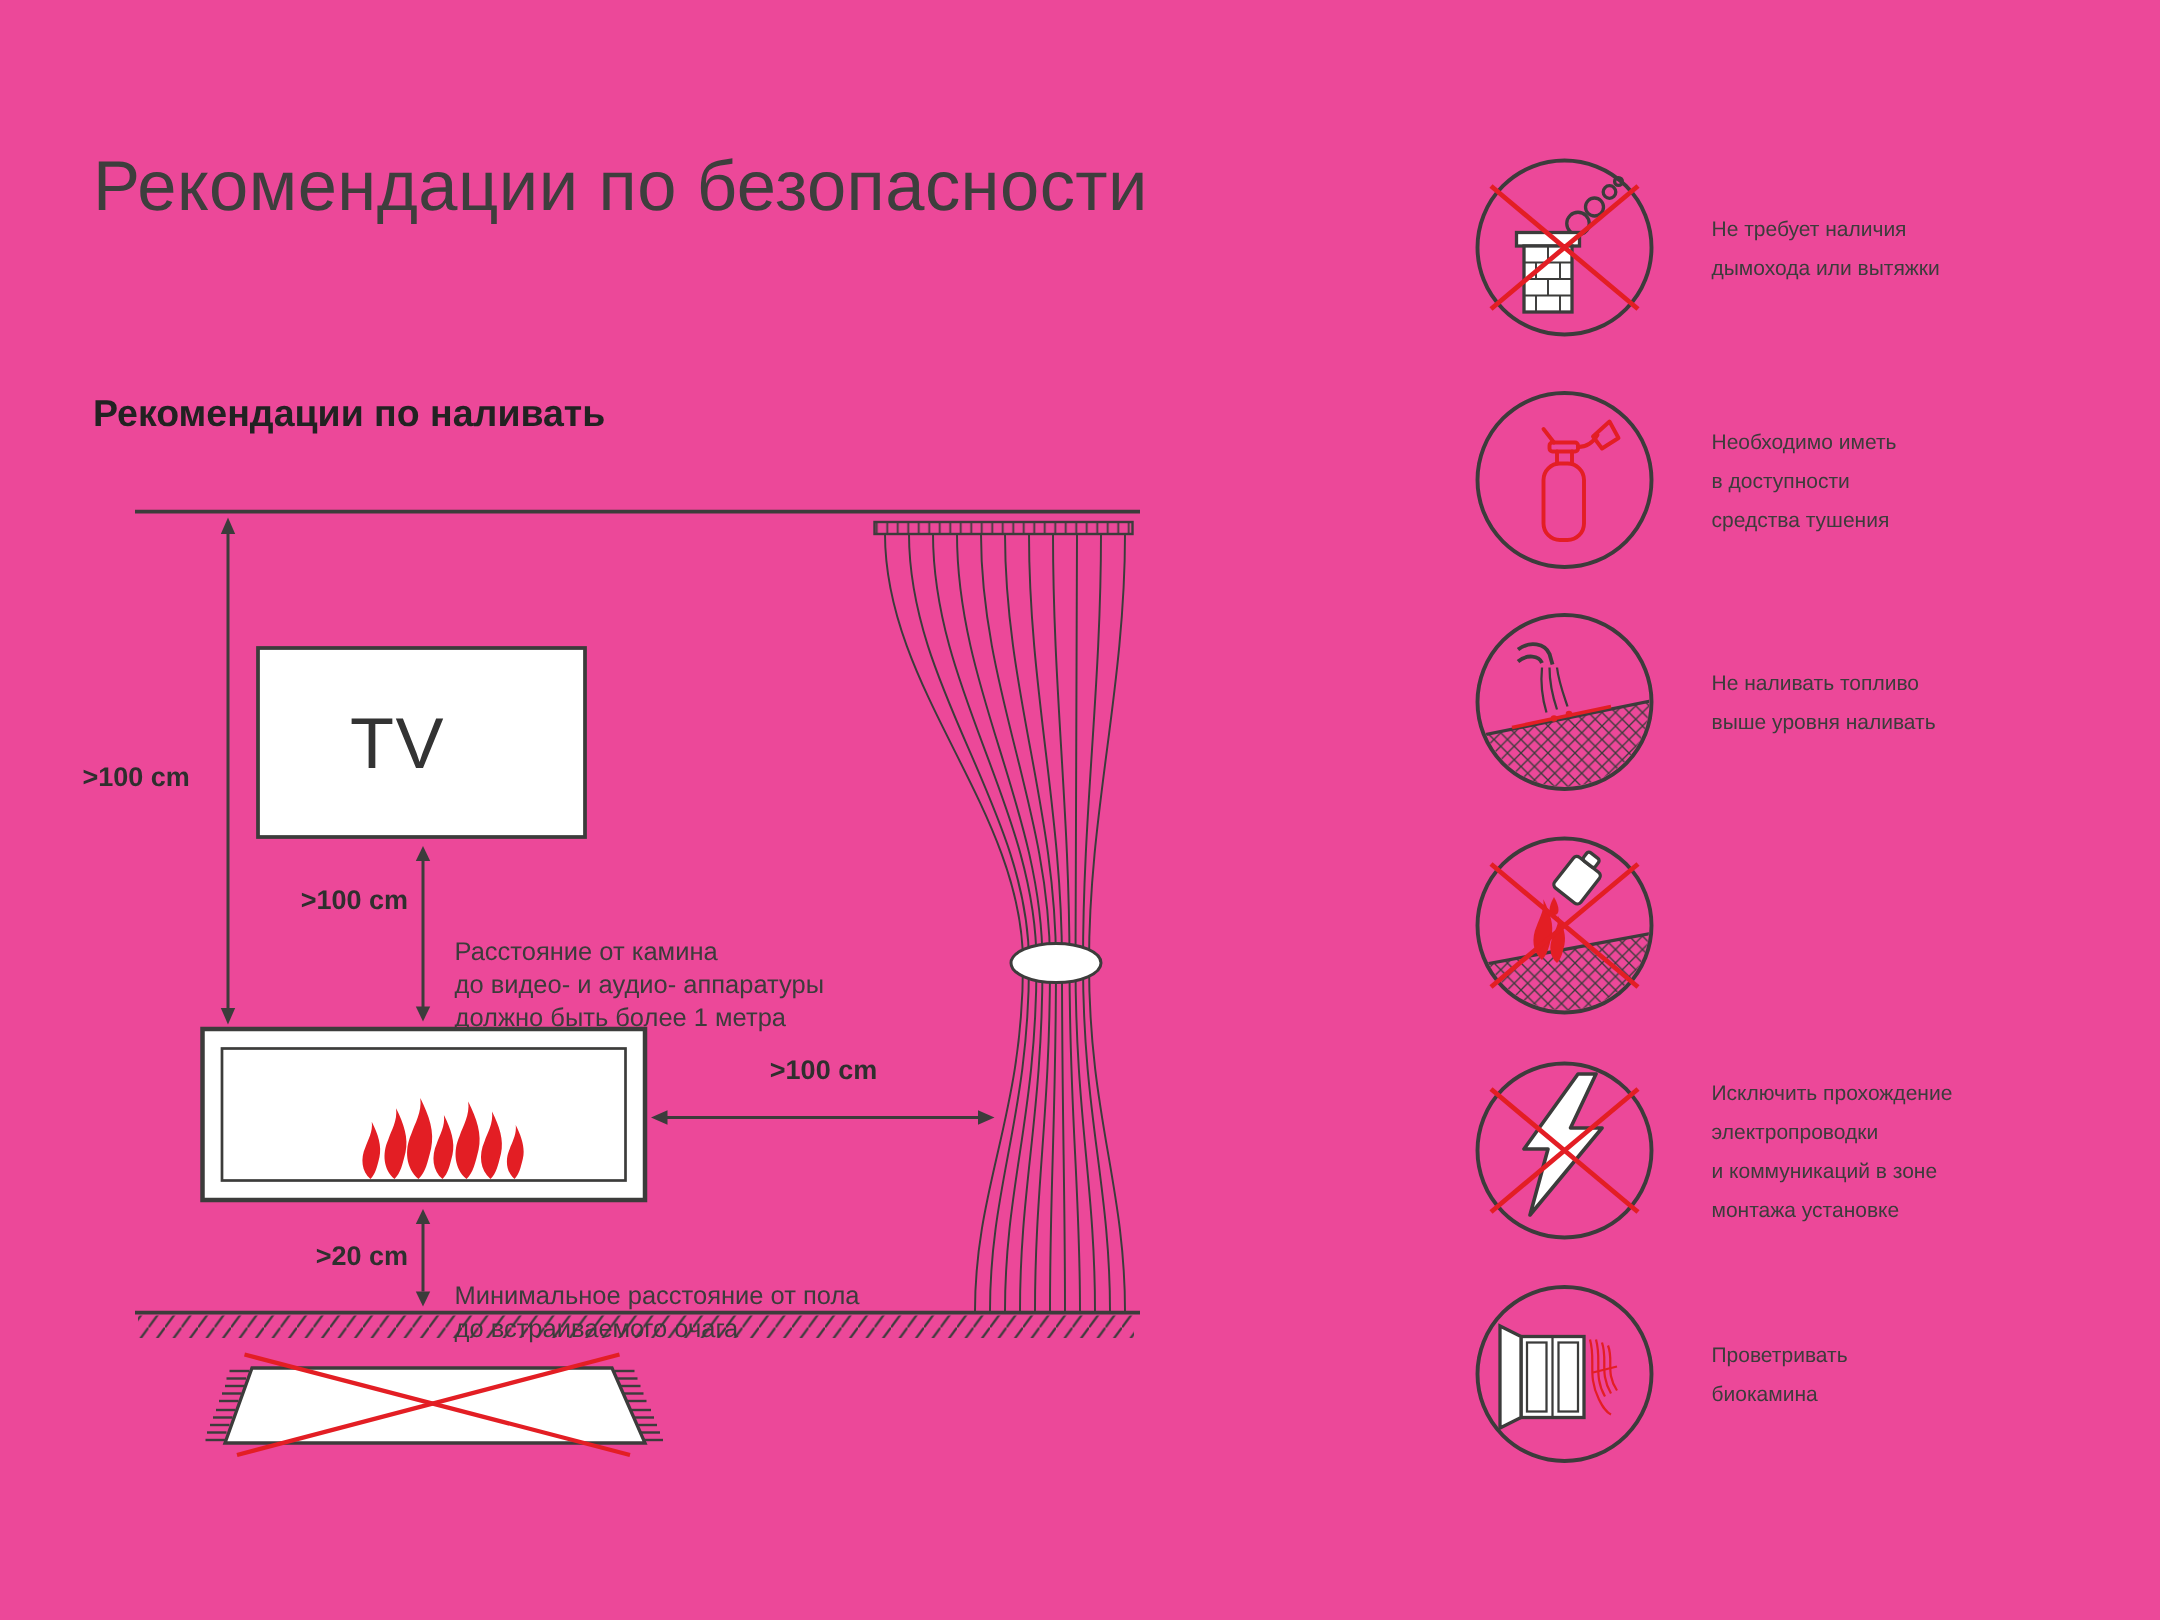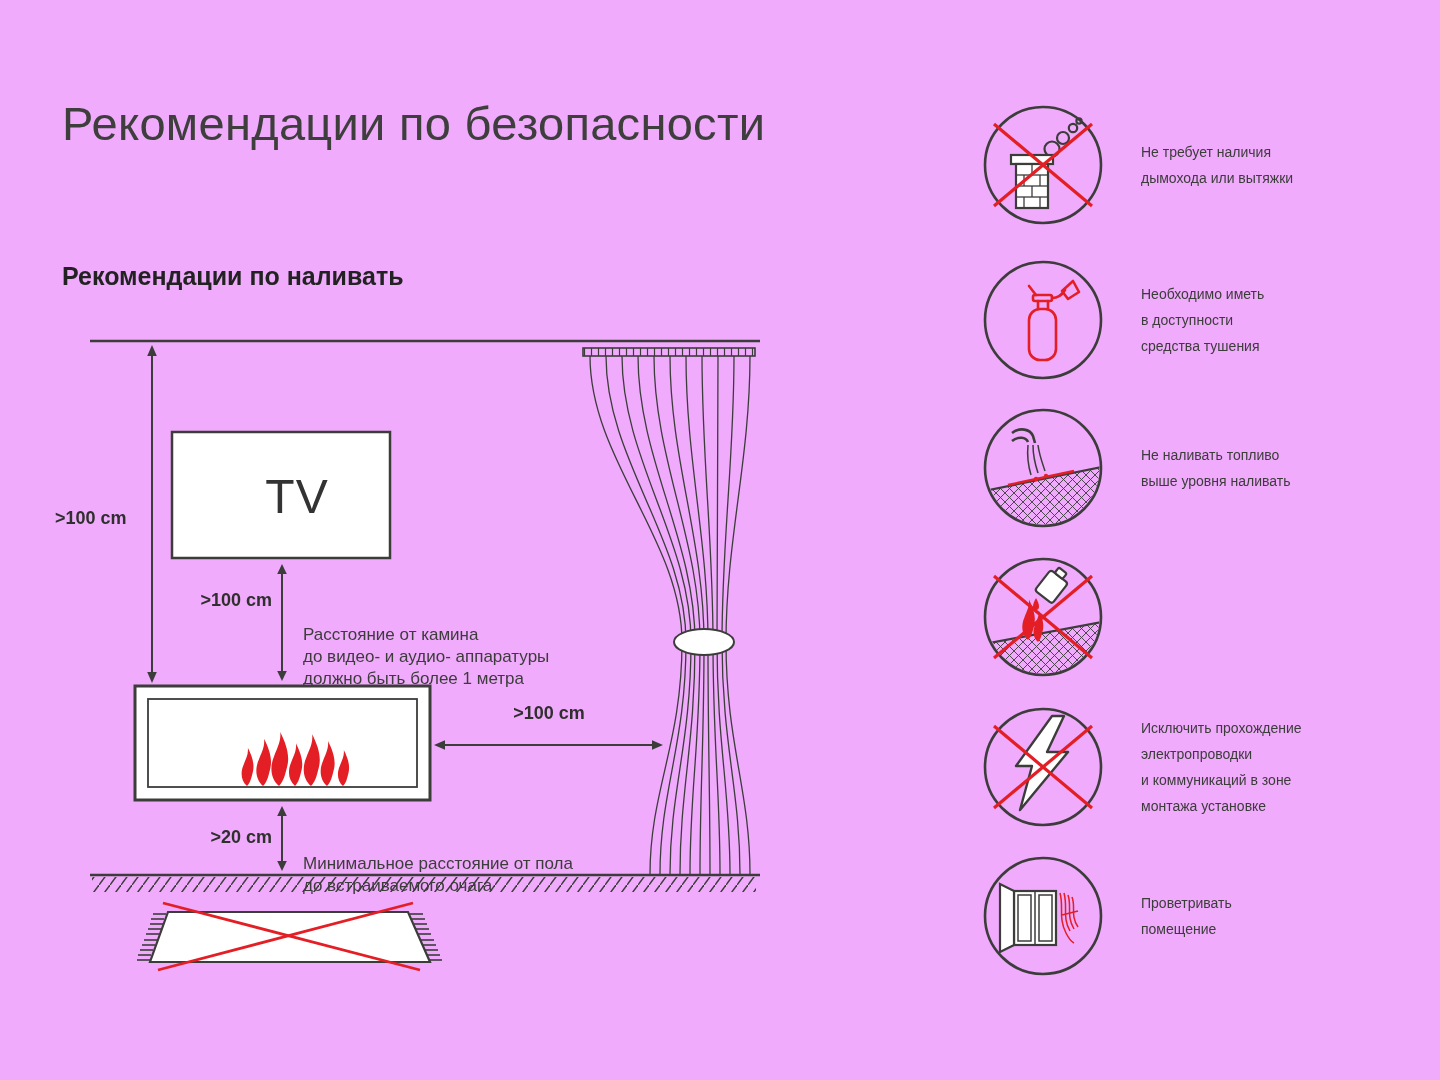"Рекомендации по безопасности" #page { background: #f0abfc -> #ec4899 }
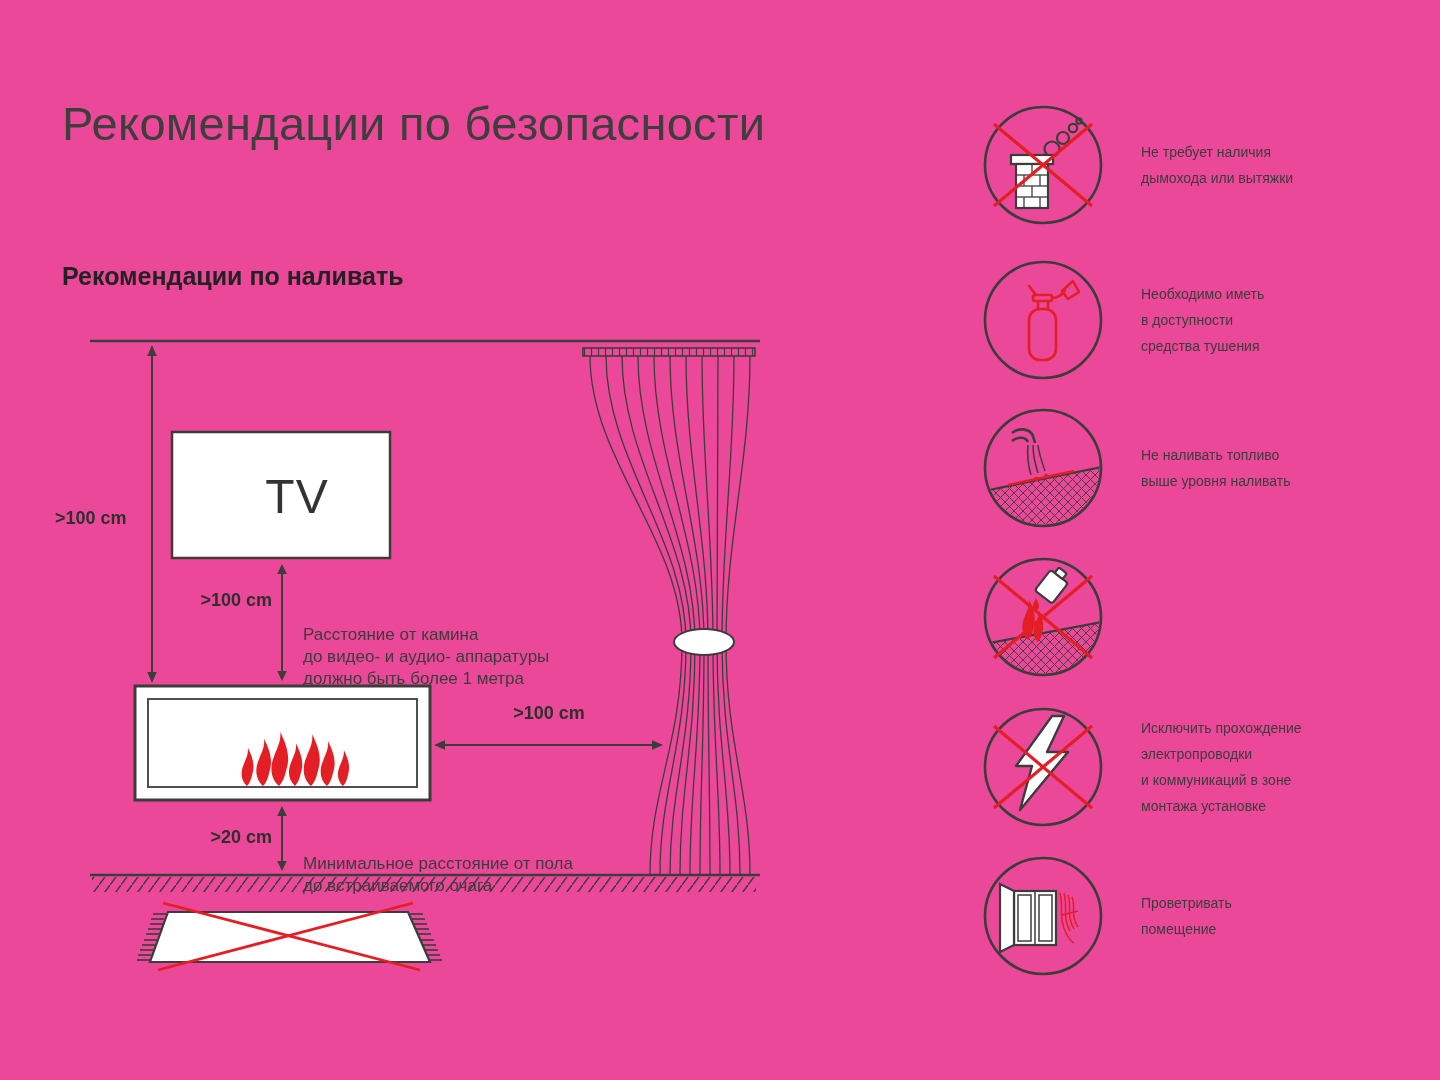"TV" .tv-label { left: 188px -> 156px }
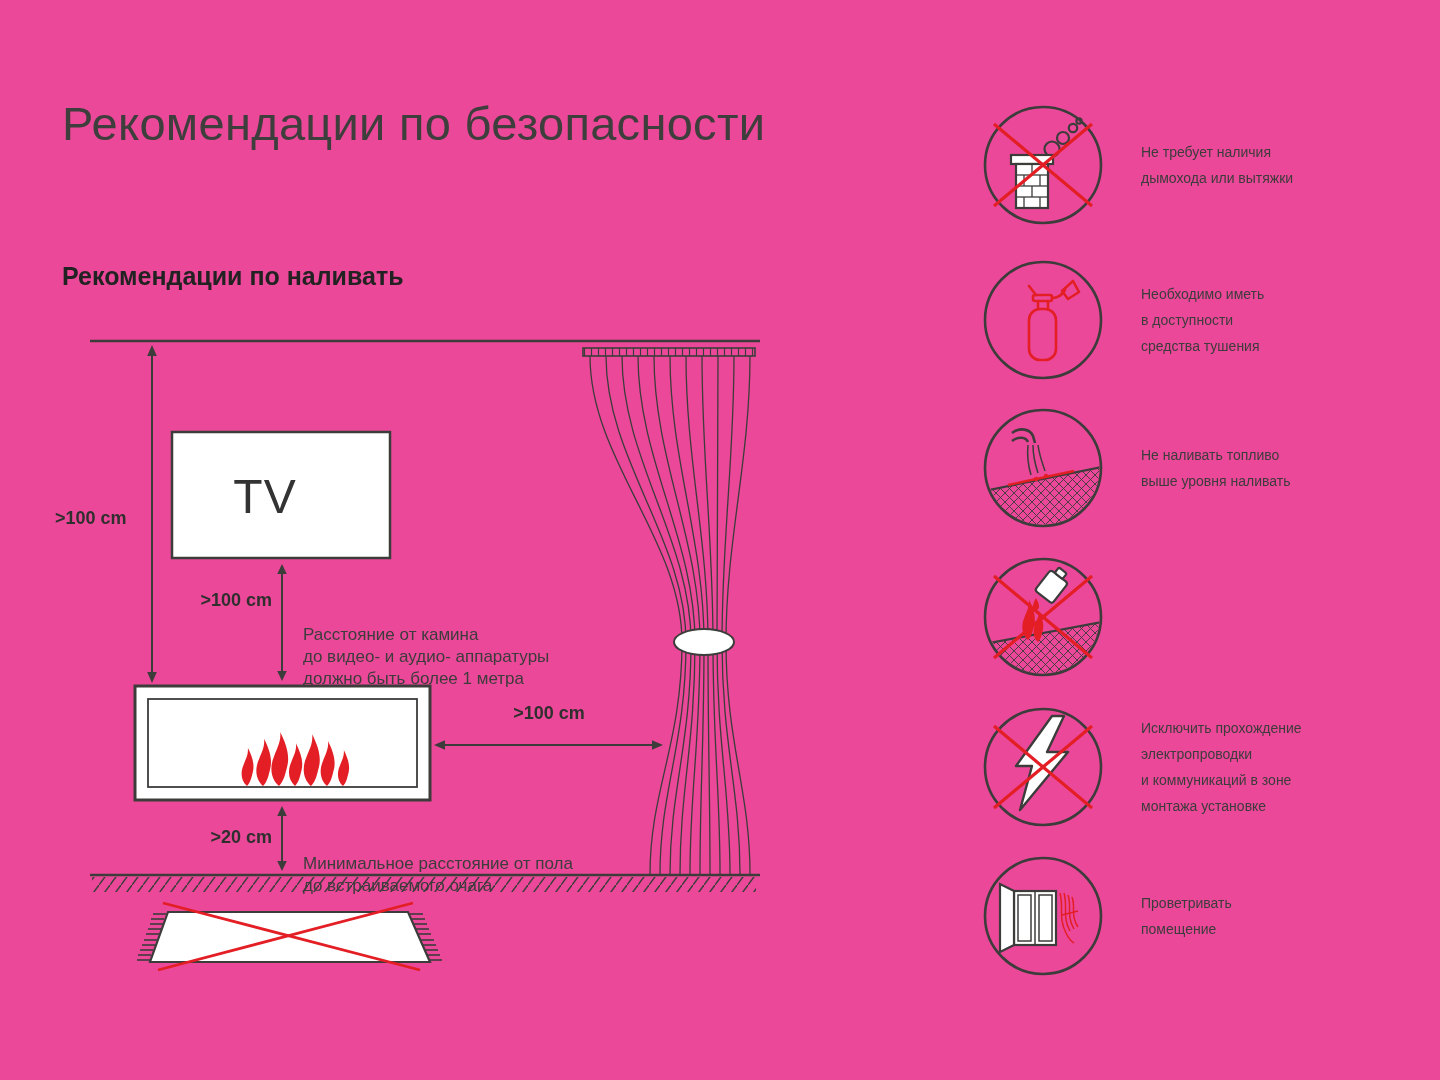"Проветривать" div.safety-text { text: помещение -> биокамина }
